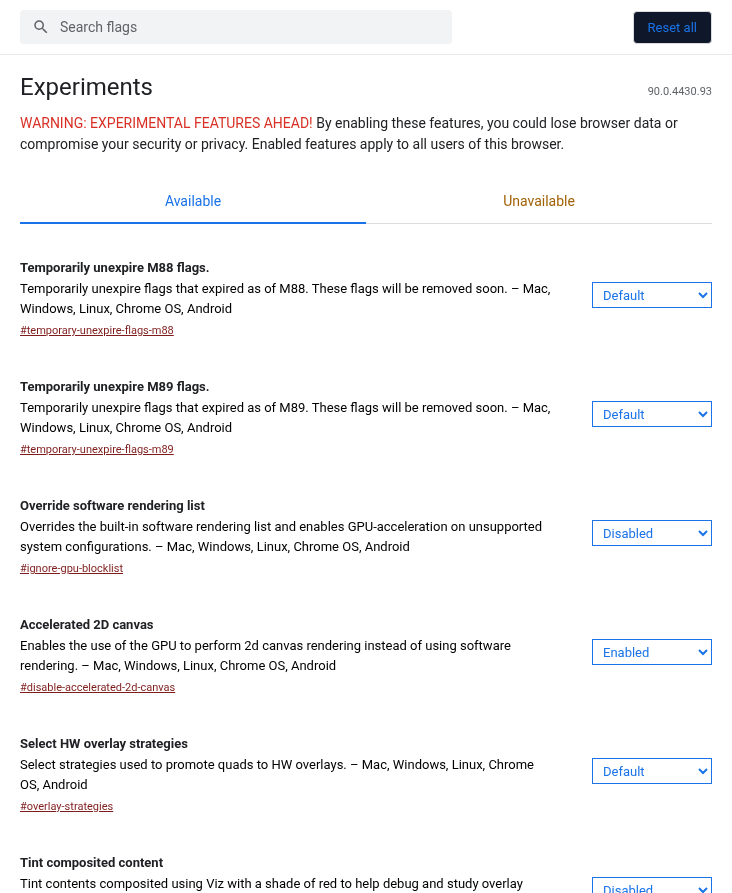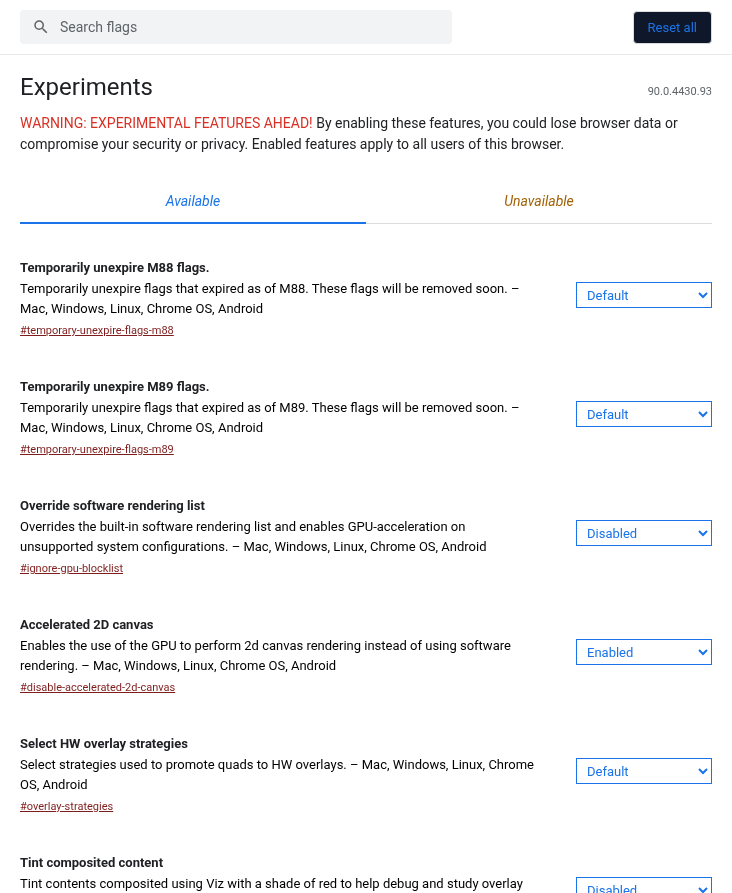"Available" .tabs { font-style: italic -> none }
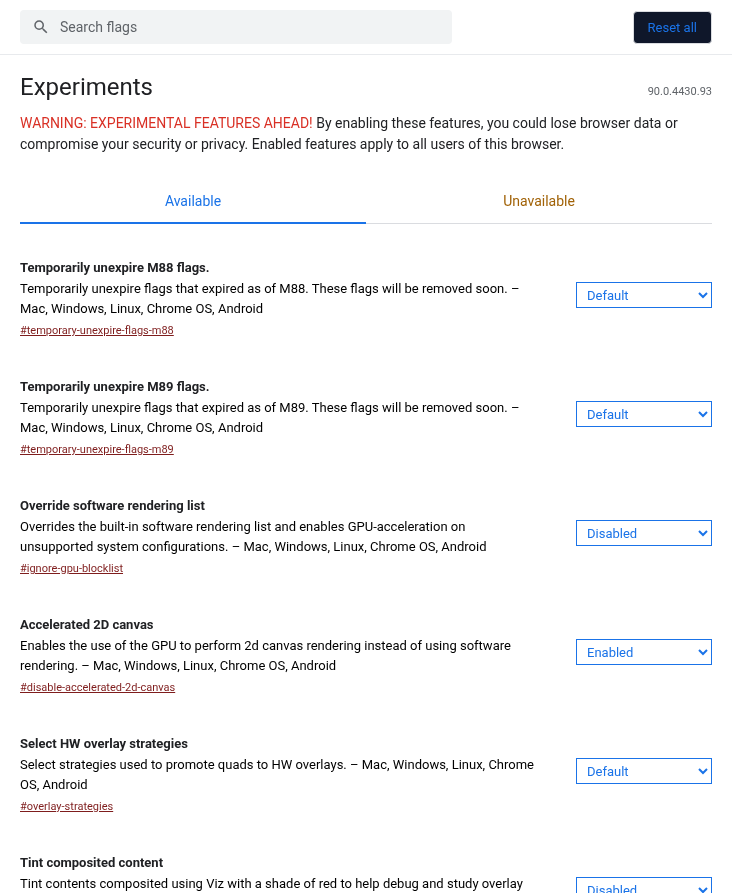"Default" .flag-select { width: 136px -> 120px }
